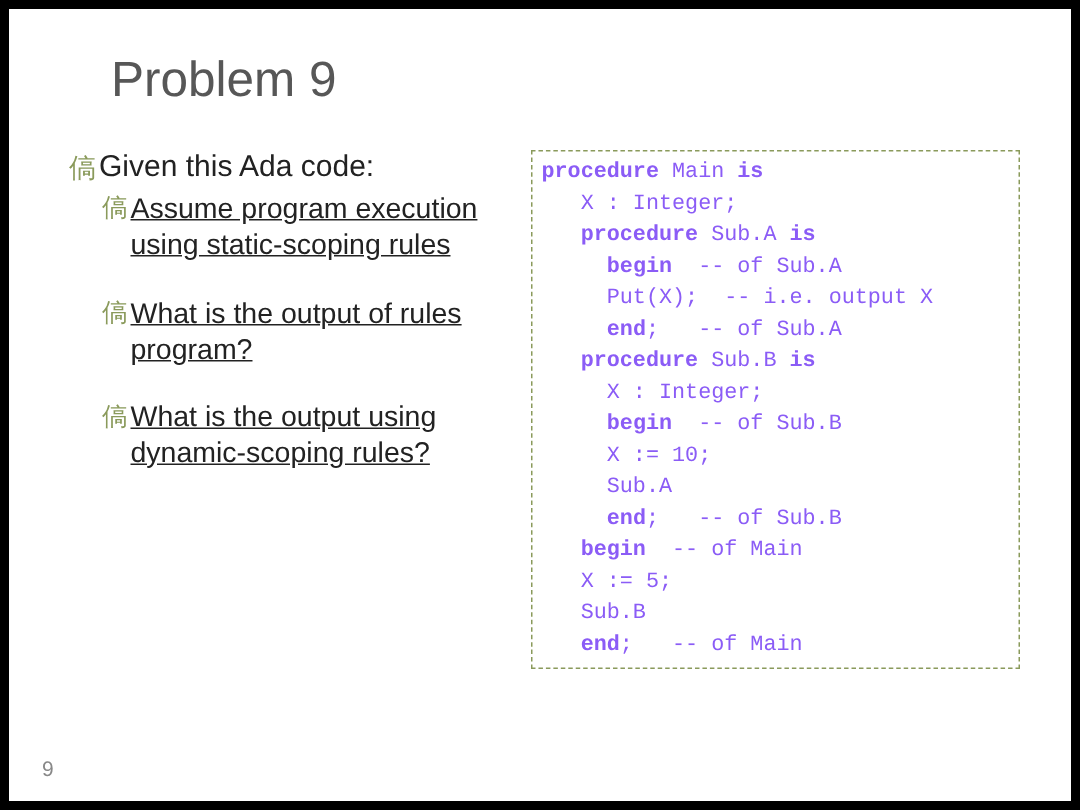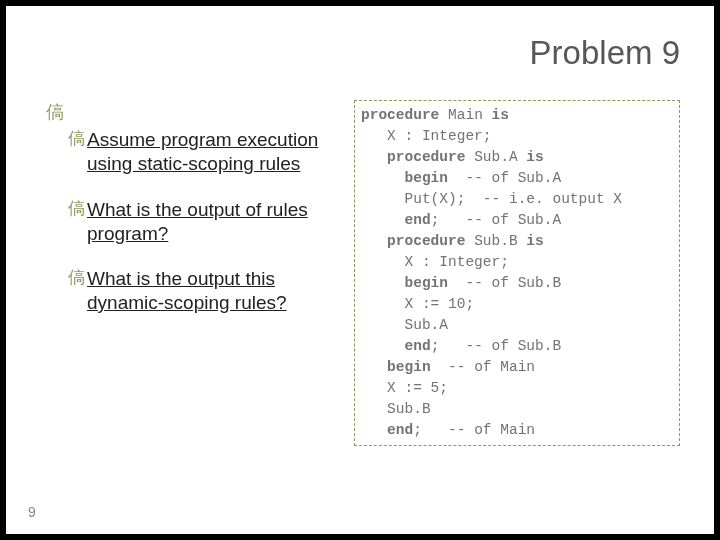"Problem 9" .title { text-align: right -> none }
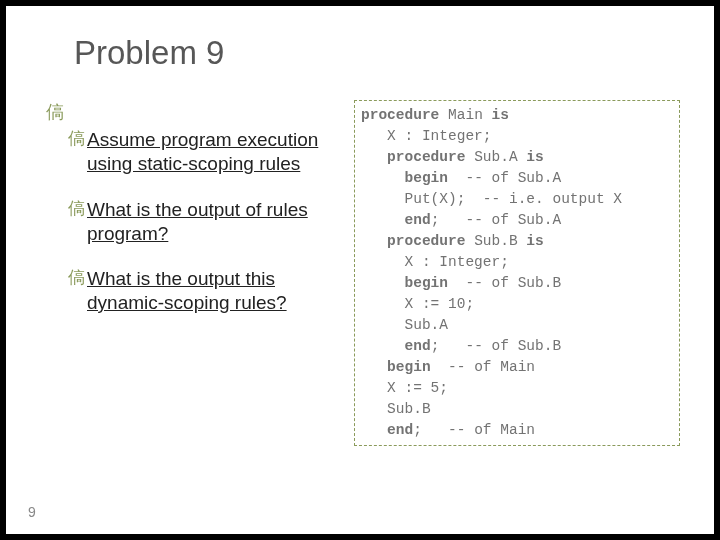"Given this Ada code:" span.txt { html: none -> <span>Given this Ada code:</span> }
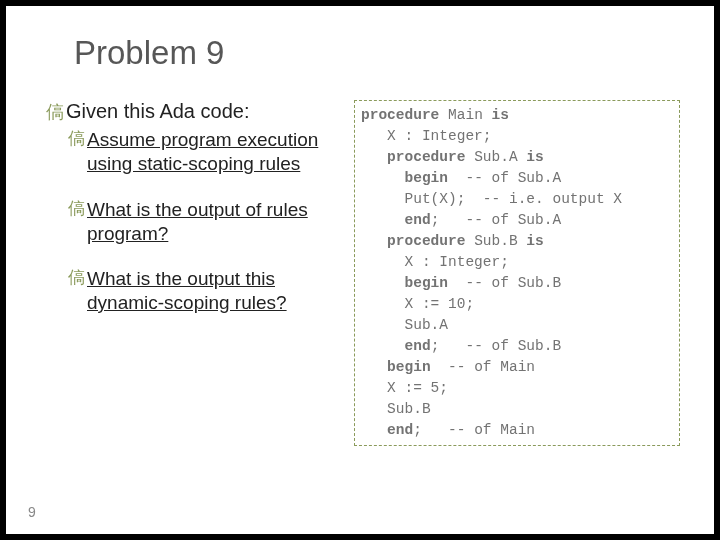"procedure Main is X :" .right { color: #737373 -> #8b5cf6 }
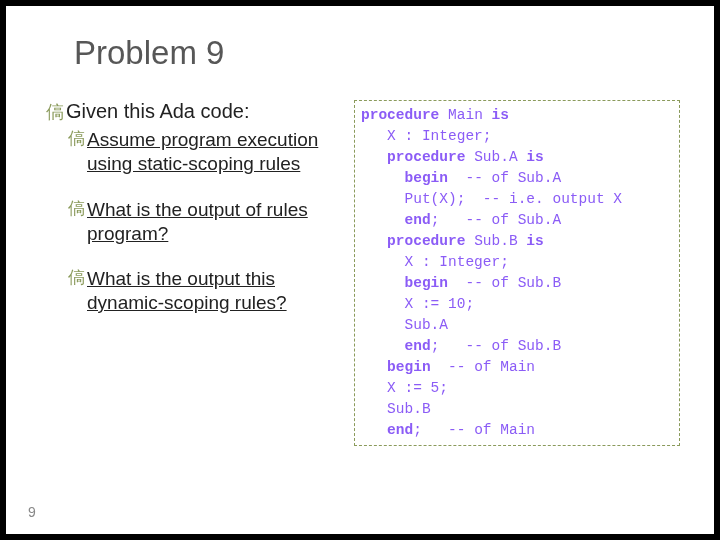"What is the output this" span.txt { text: this -> using }
